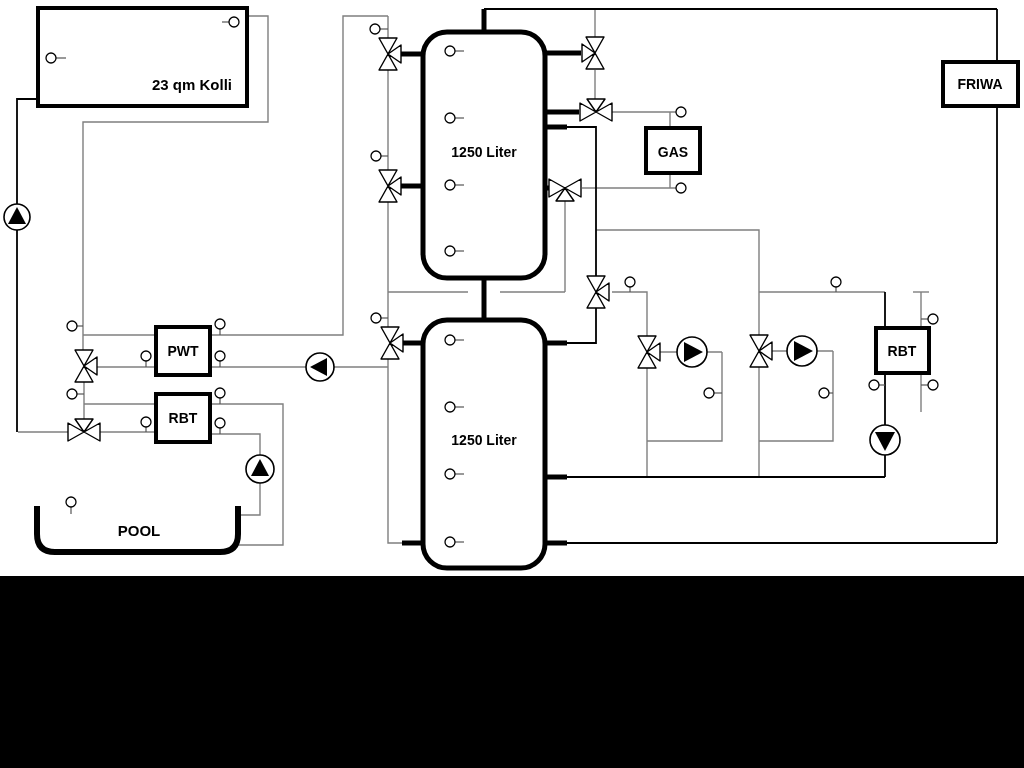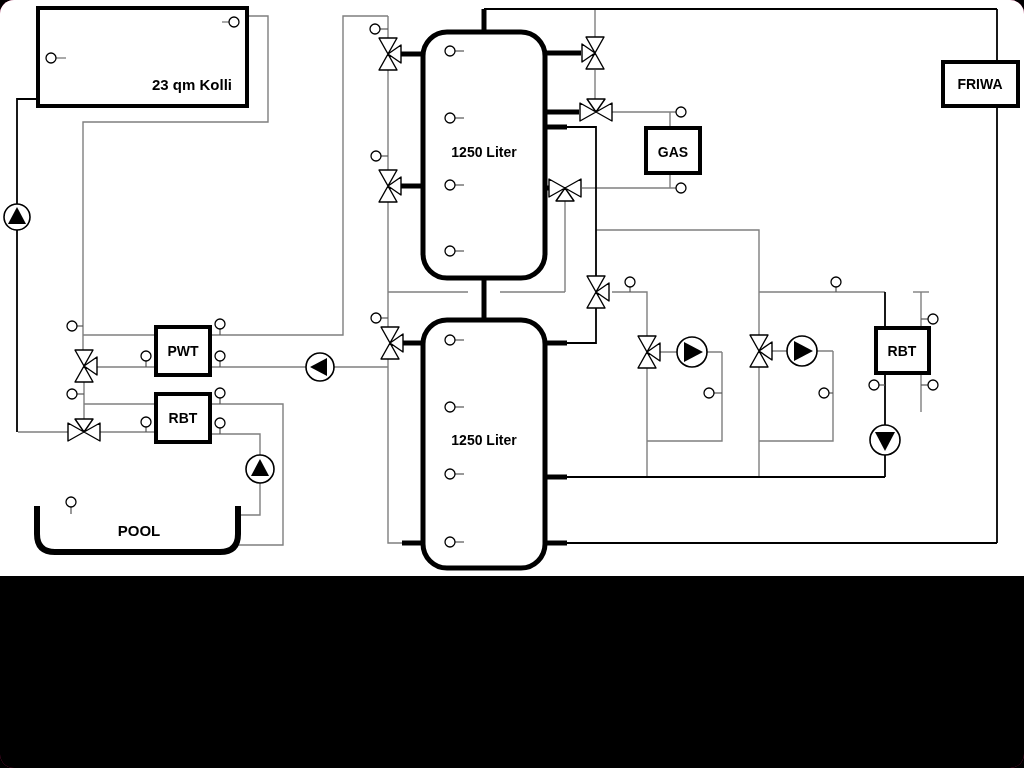"23 qm Kolli" .screen { border-radius: 14px -> none }
